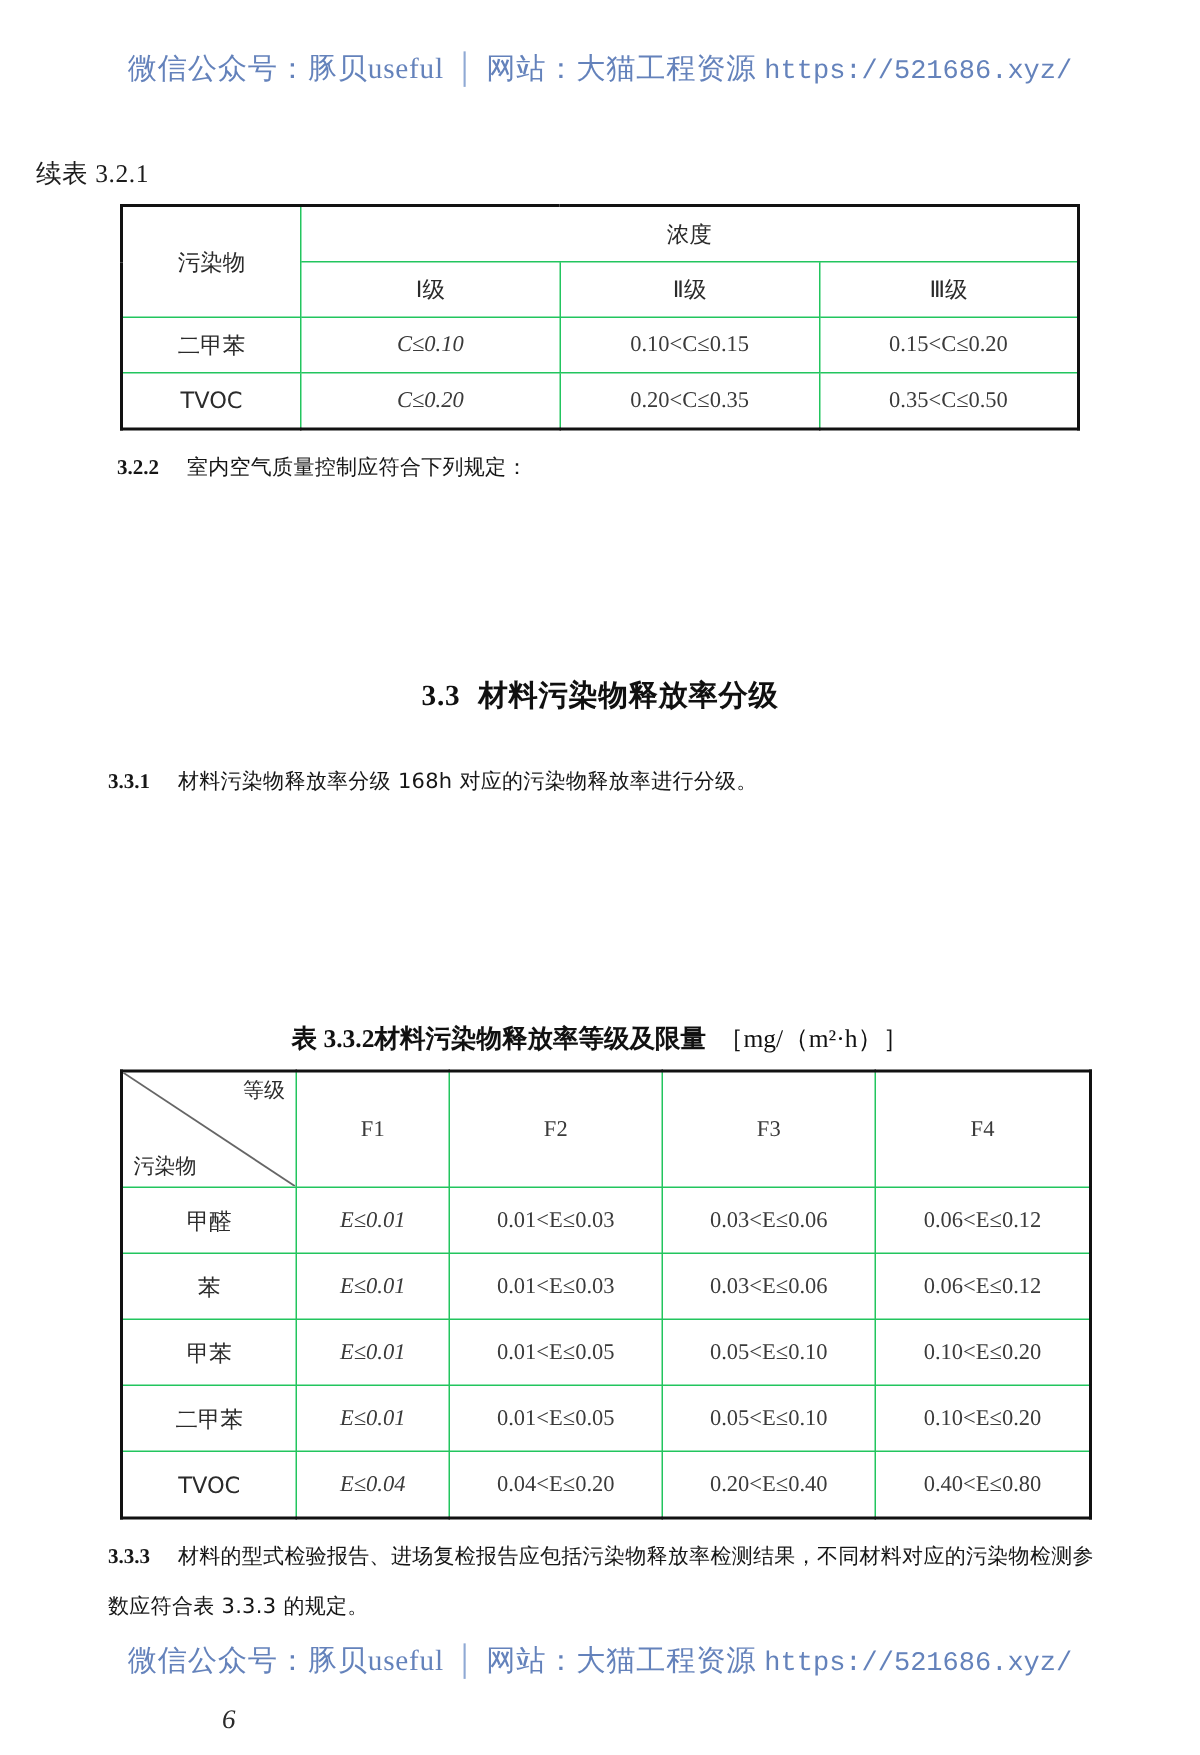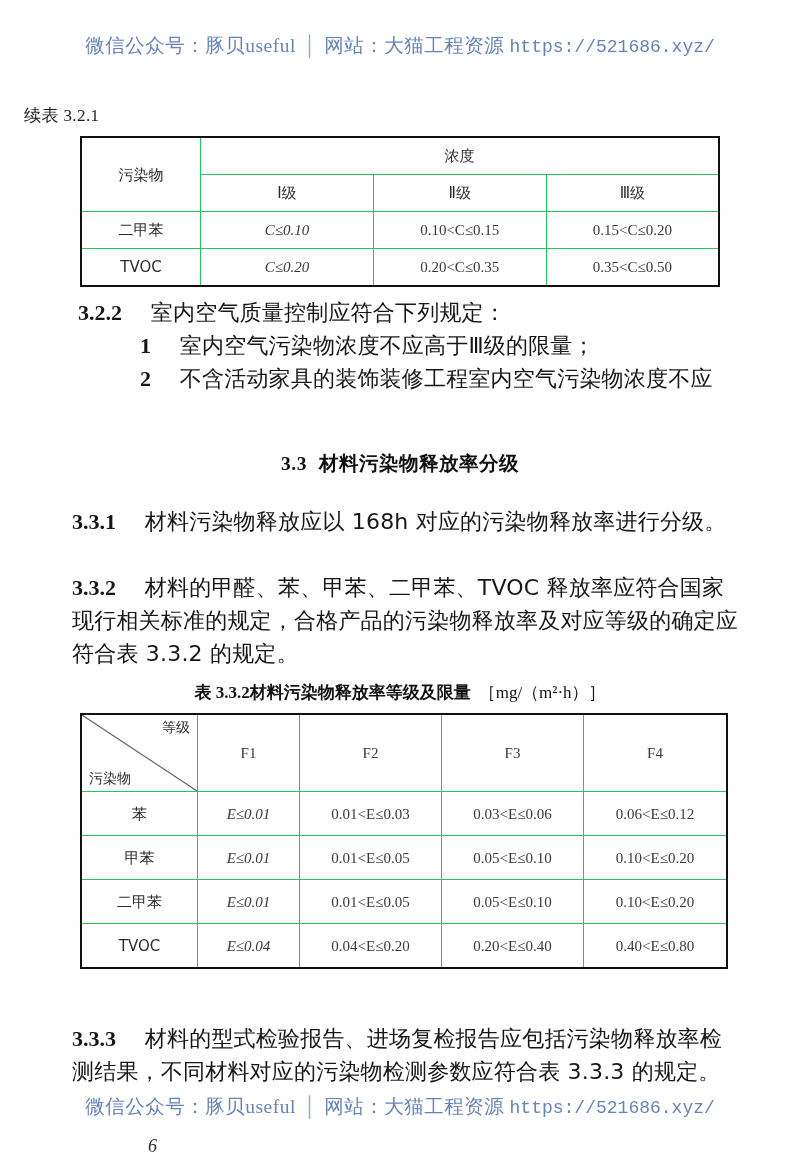"3.2.2 室内空气质量控制应符合下列规定：" .para { font-size: 22px -> 14px }
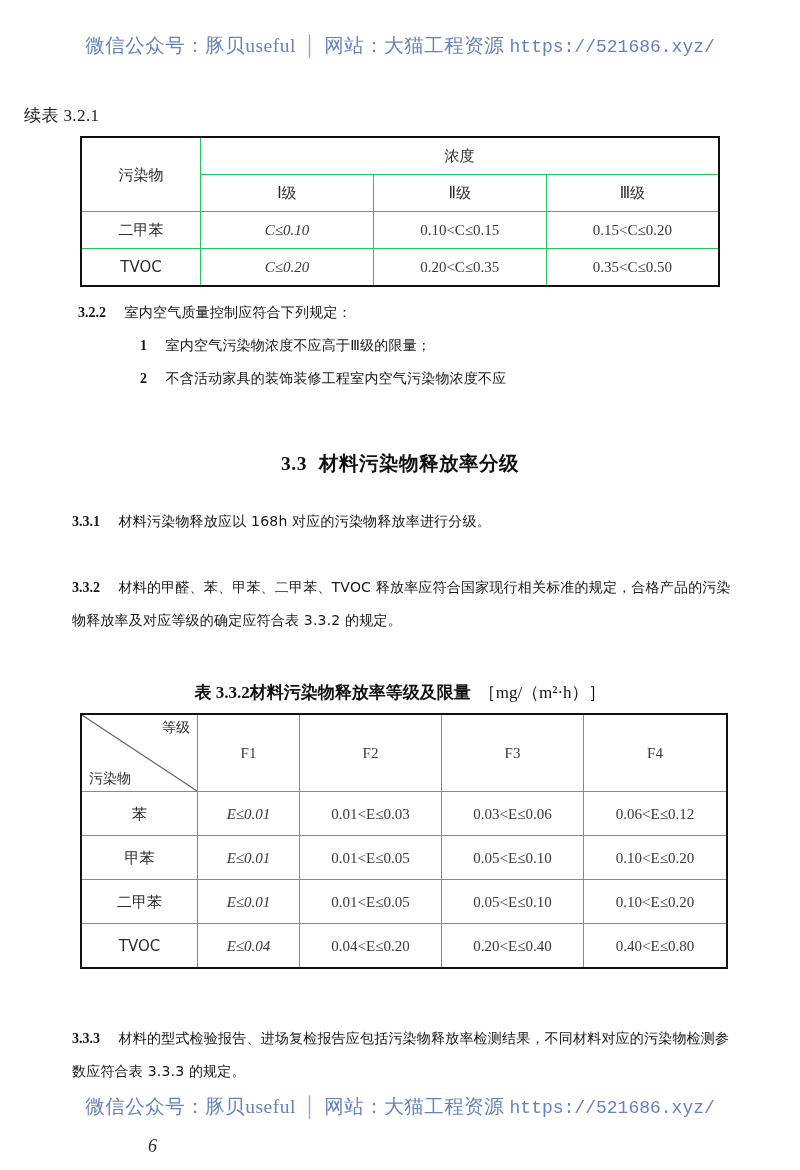"1 室内空气污染物浓度不应高于Ⅲ级的限量；" div.para { html: <div> <span>1</span> &nbsp;&nbsp;&nbsp;<span>室内空气污染物浓度不应高于Ⅲ级的限量；</span> </div> -> none }
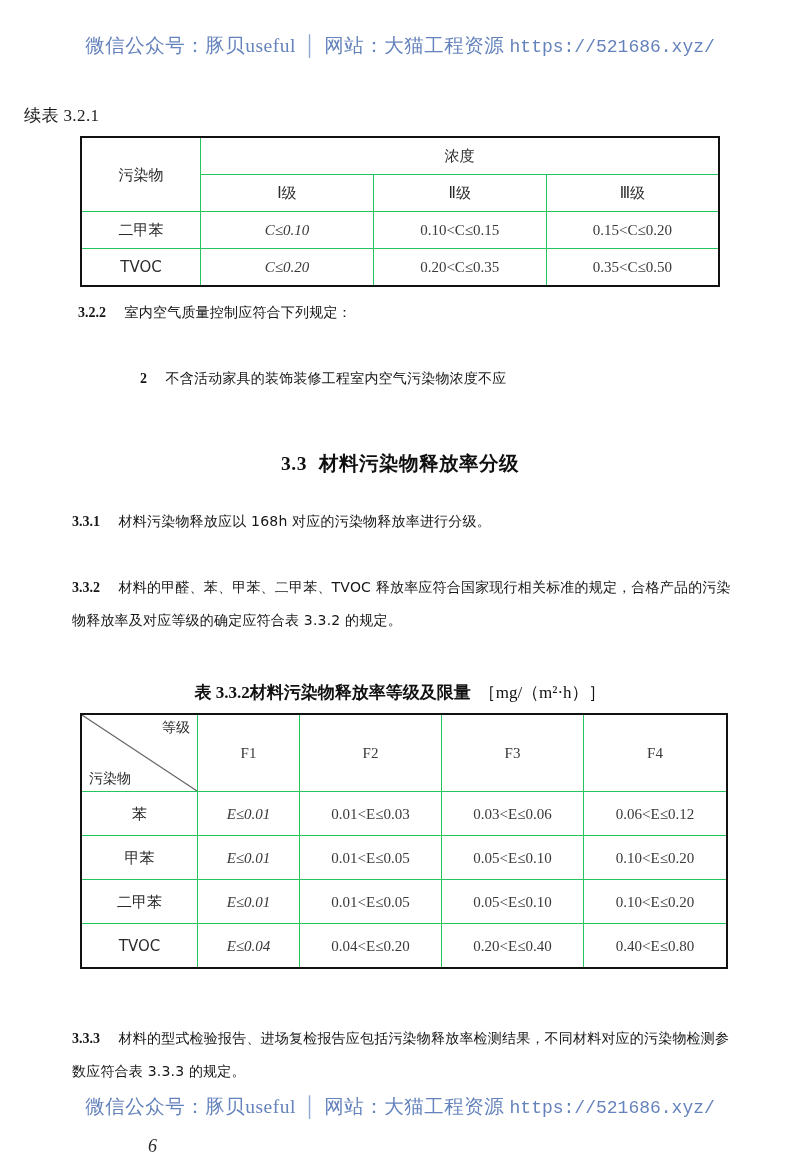"2 不含活动家具的装饰装修工程室内空气污染物浓度不应" div.para { html: <div> <span>2</span> &nbsp;&nbsp;&nbsp;<span>不含活动家具的装饰装修工程室内空气污染物浓度不应</span> </div> -> none }
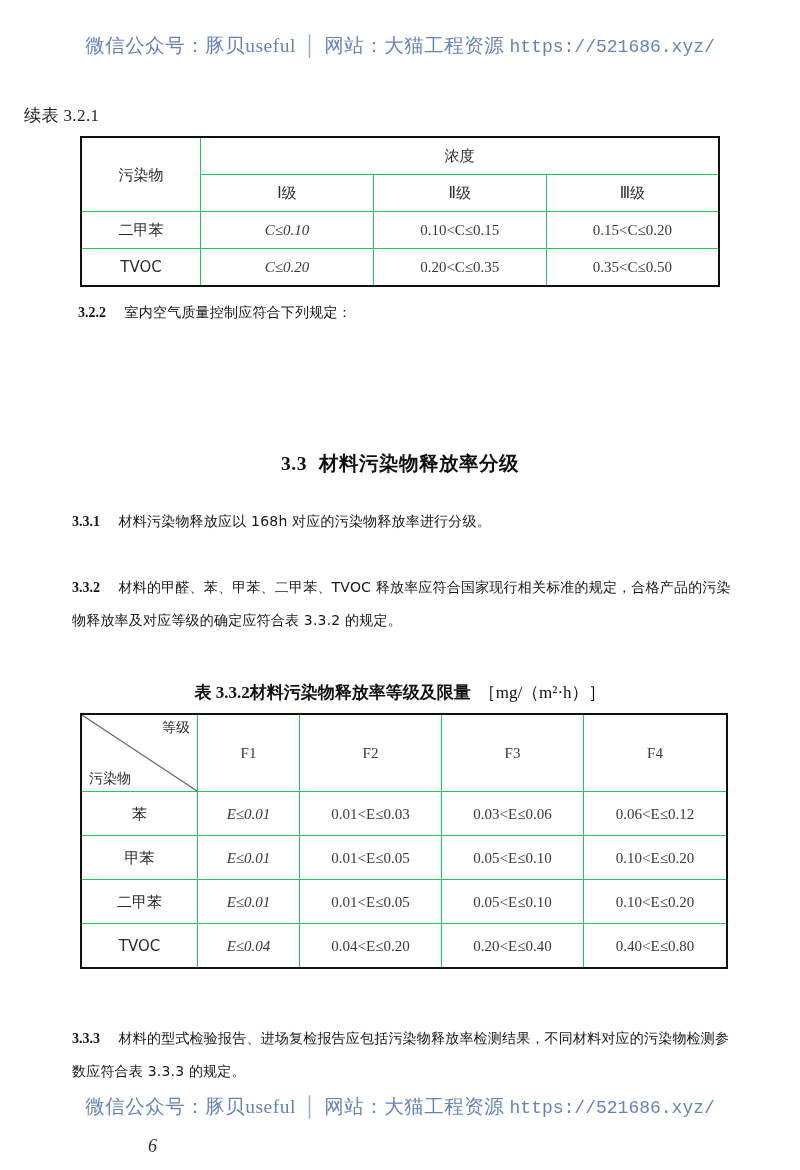"材料污染物释放应以 168h 对应的污染物释放率进行分级。" span { text: 应以 -> 率分级 }
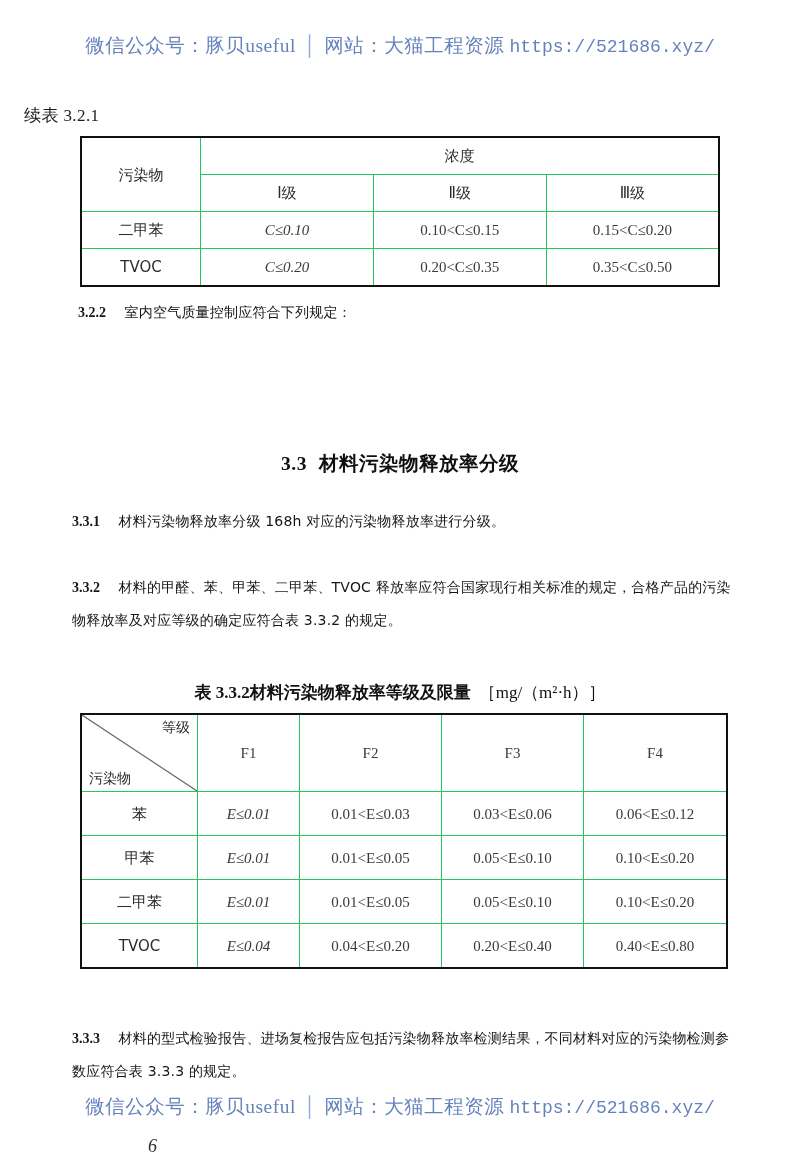"3.3.2 材料的甲醛、苯、甲苯、二甲苯、TVOC" div.para { html: <div> <span>3.3.2</span> &nbsp;&nbsp;&nbsp;<span>材料的甲醛、苯、甲苯、二甲苯、TVOC 释放率应符合国家现行相关标准的规定，合格产品的污染物释放率及对应等级的确定应符合表 3.3.2 的规定。</span> </div> -> none }
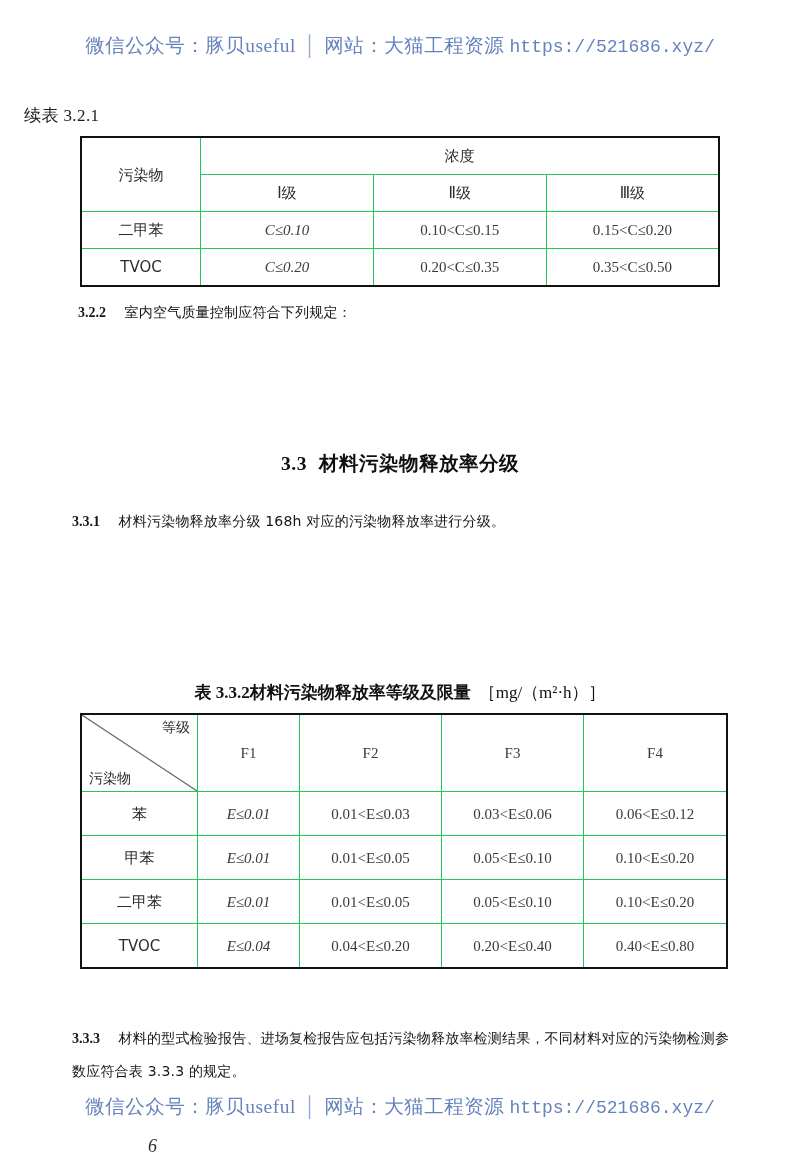"甲醛" tr { html: none -> <tr> <td>甲醛</td> <td>E≤0.01</td> <td>0.01&lt;E≤0.03</td> <td>0.03&lt;E≤0.06</td> <td>0.06&lt;E≤0.12</td> </tr> }
